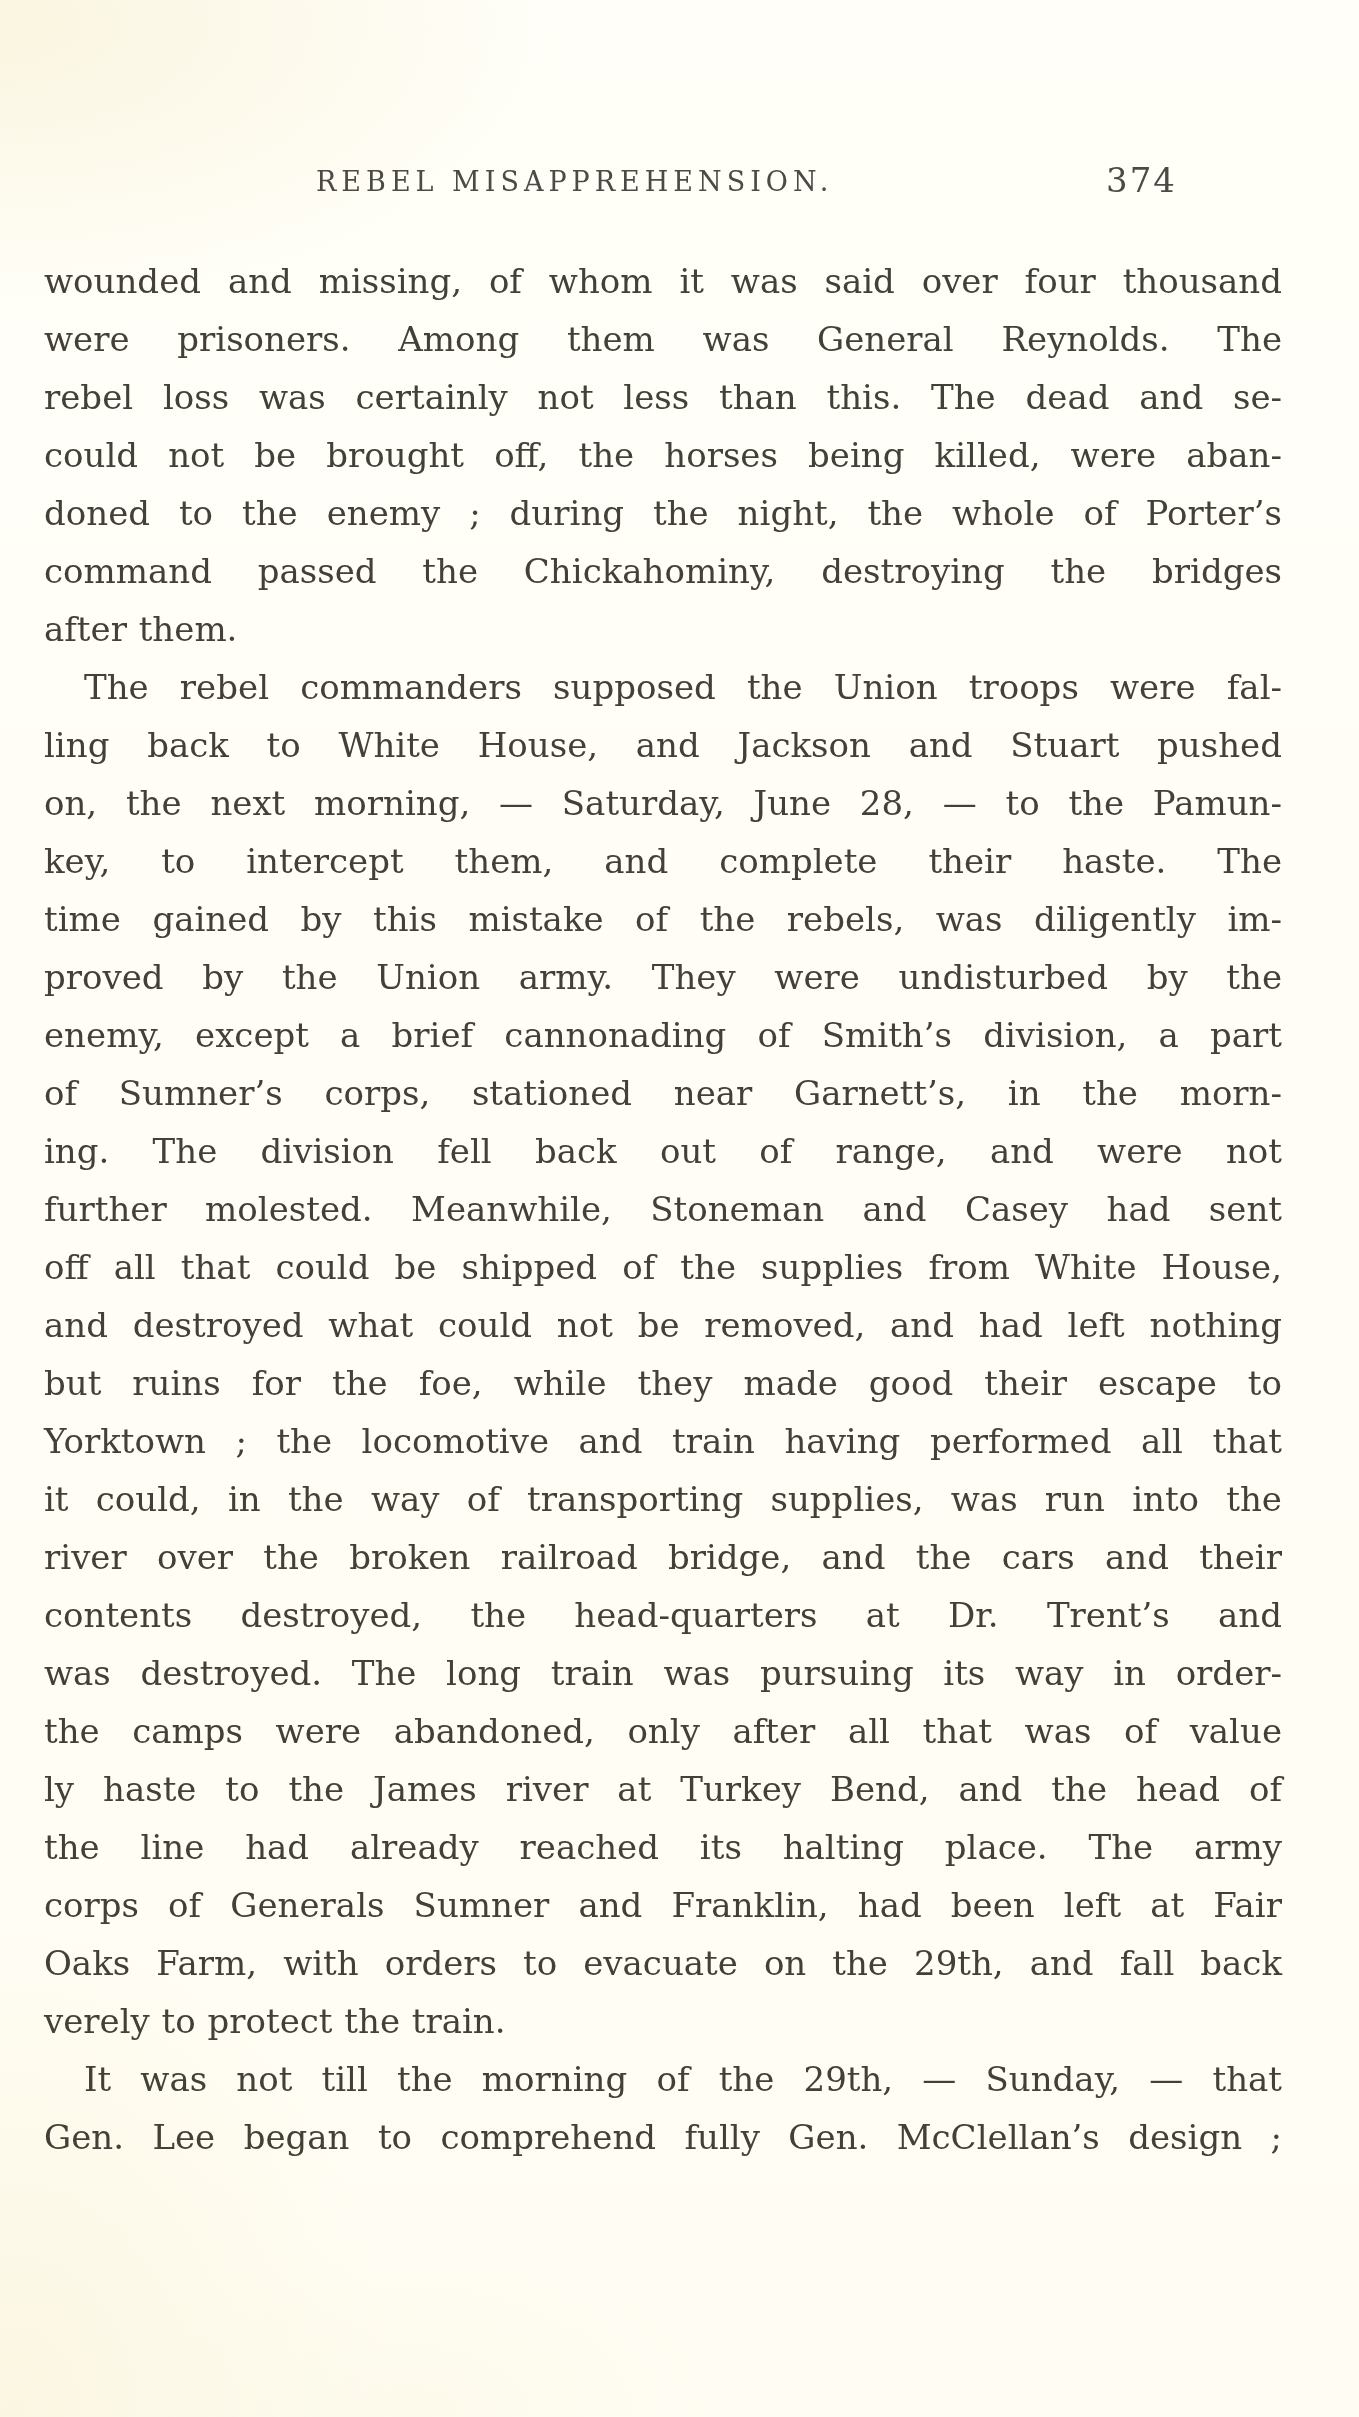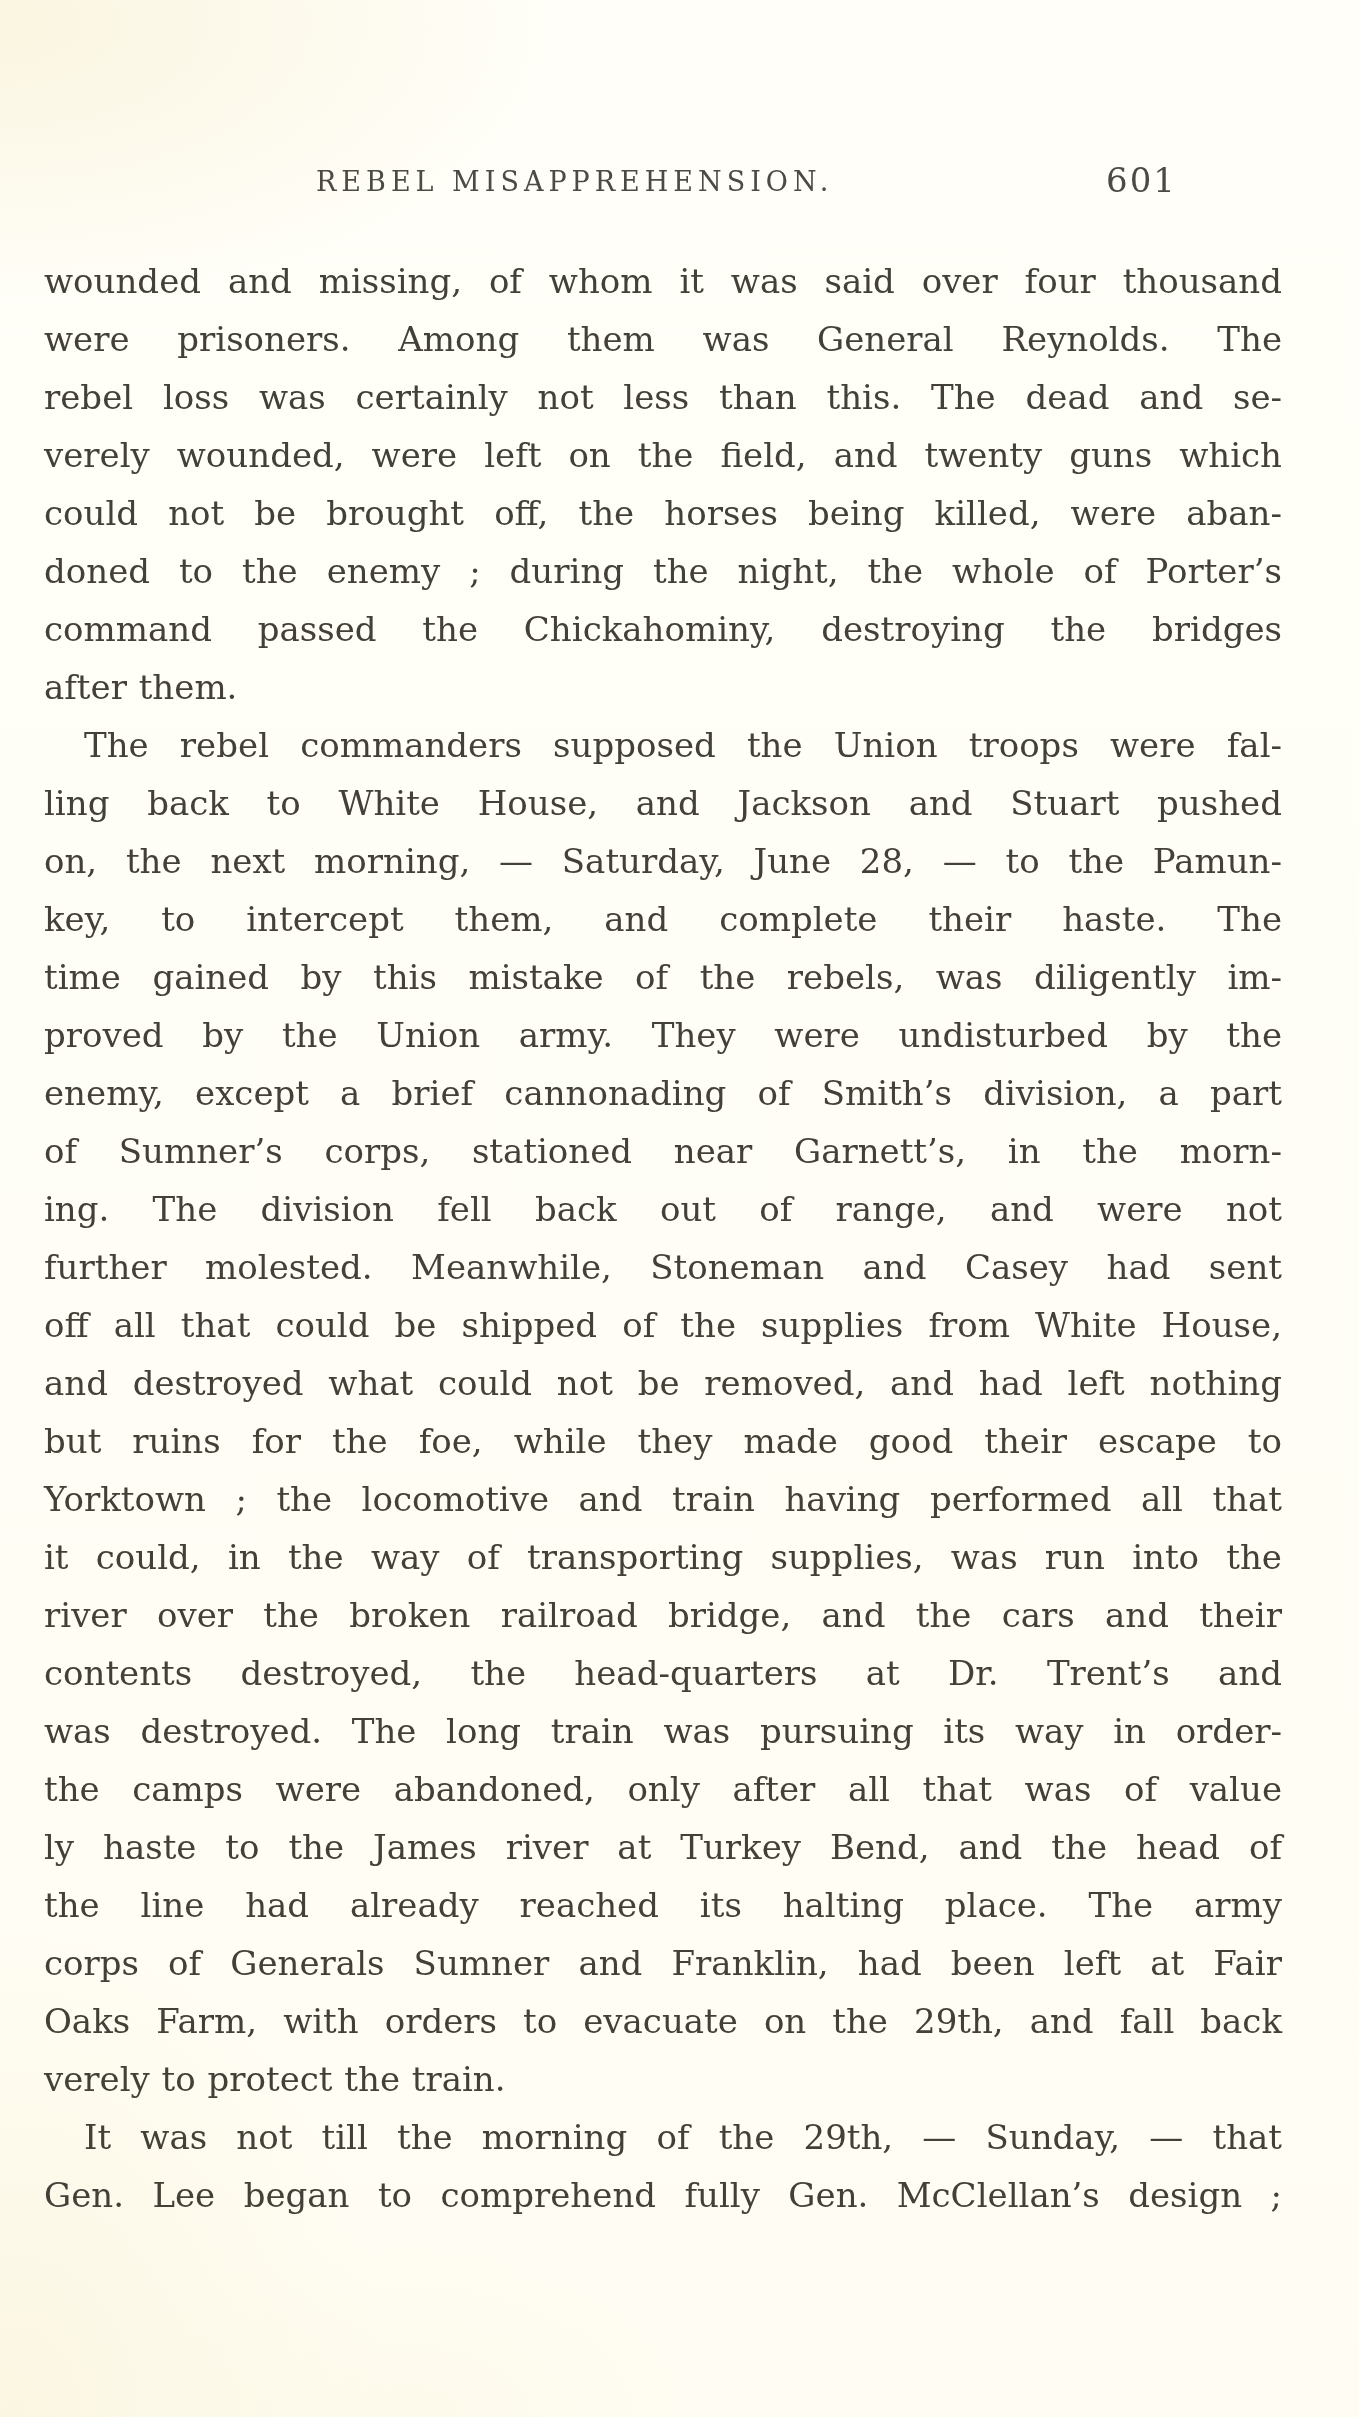"601" div.folio { text: 601 -> 374 }
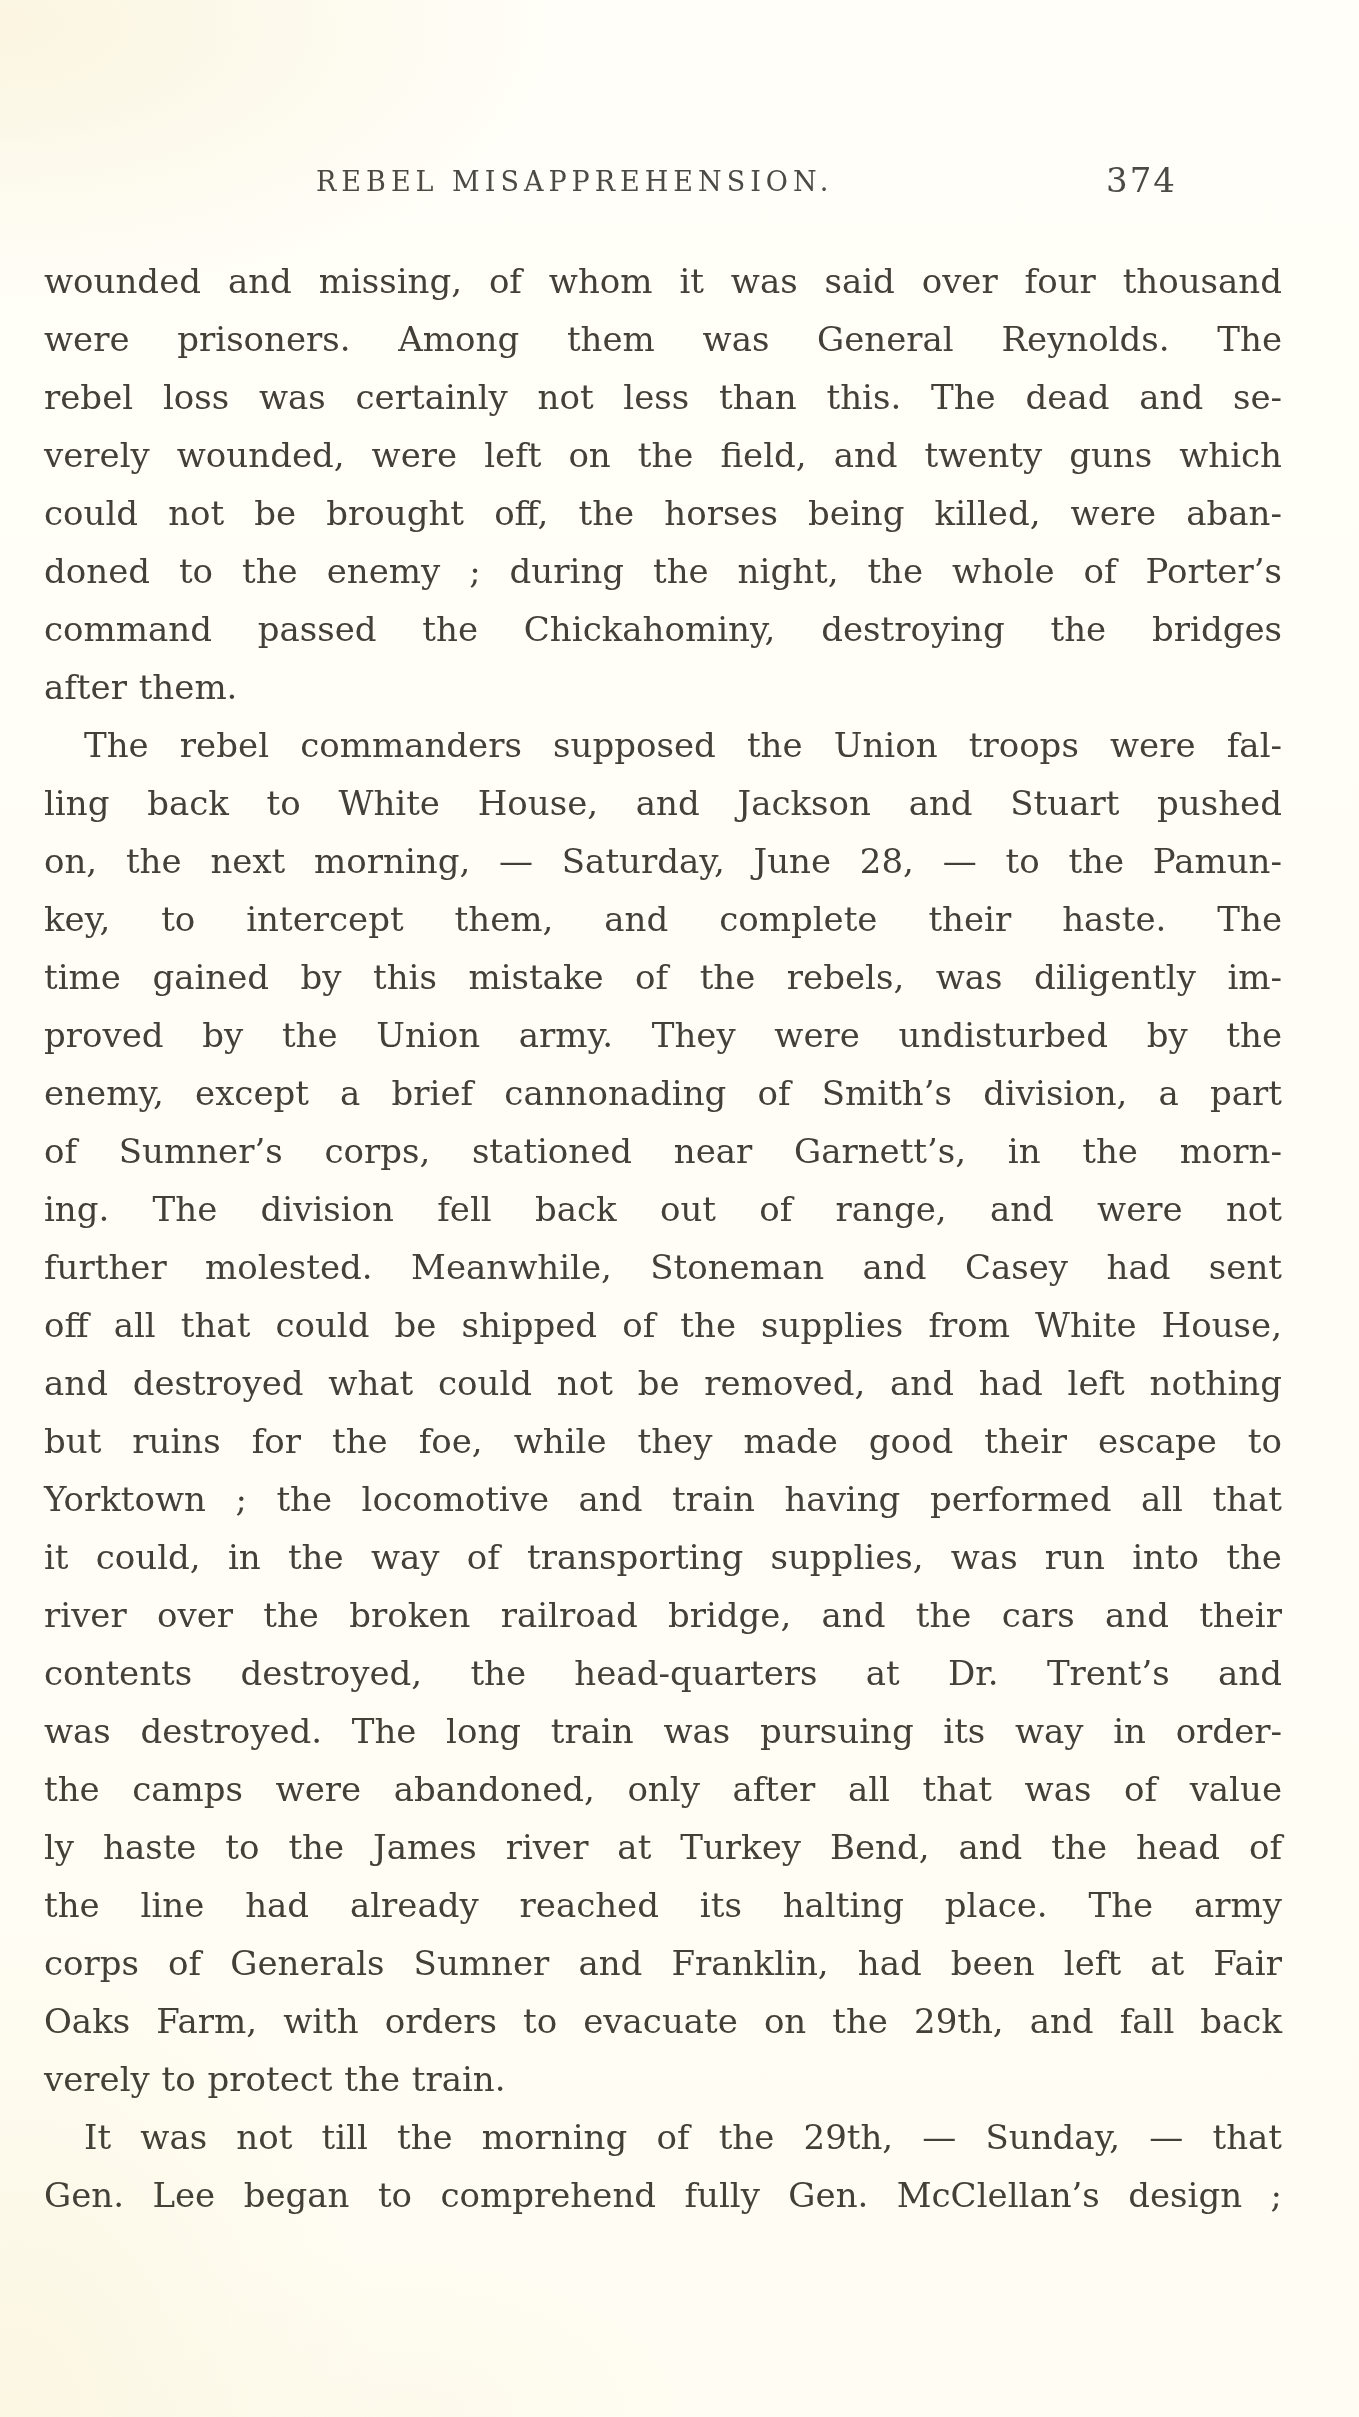"verely wounded, were left on" div.ln { html: <div>verely wounded, were left on the field, and twenty guns which</div> -> none }
